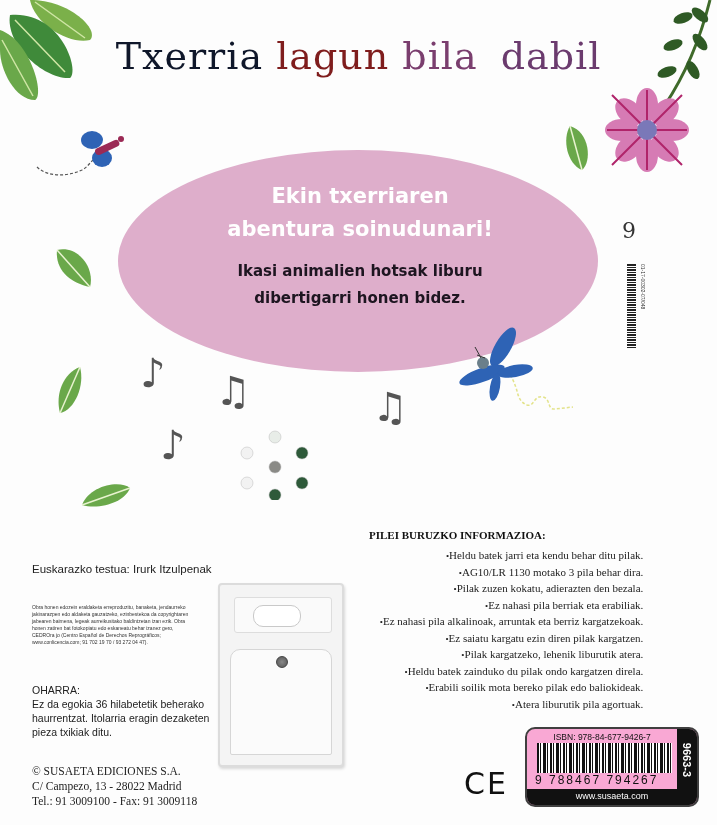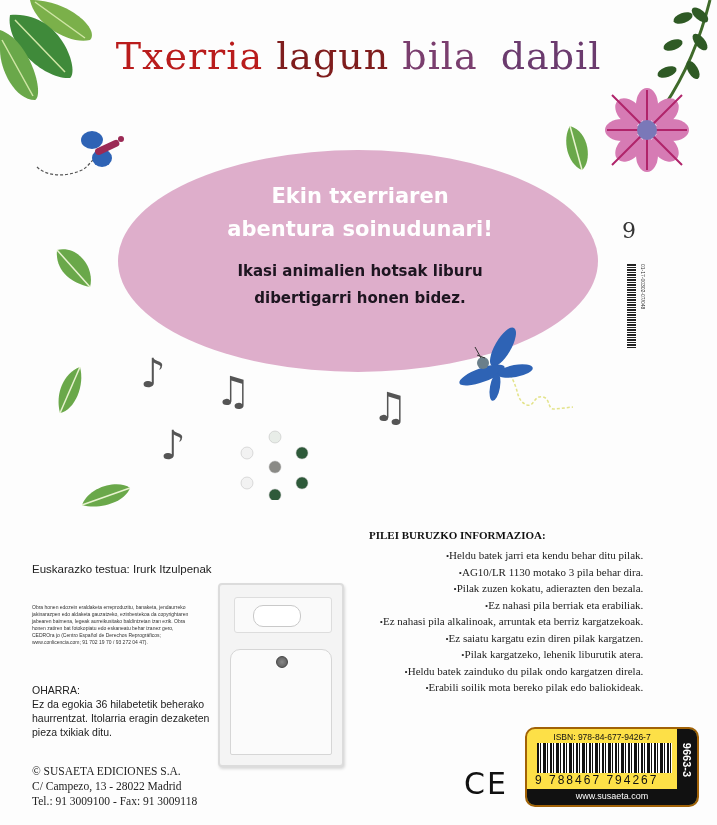"Txerria" .title .w1 { color: #b91c1c -> #0f172a }
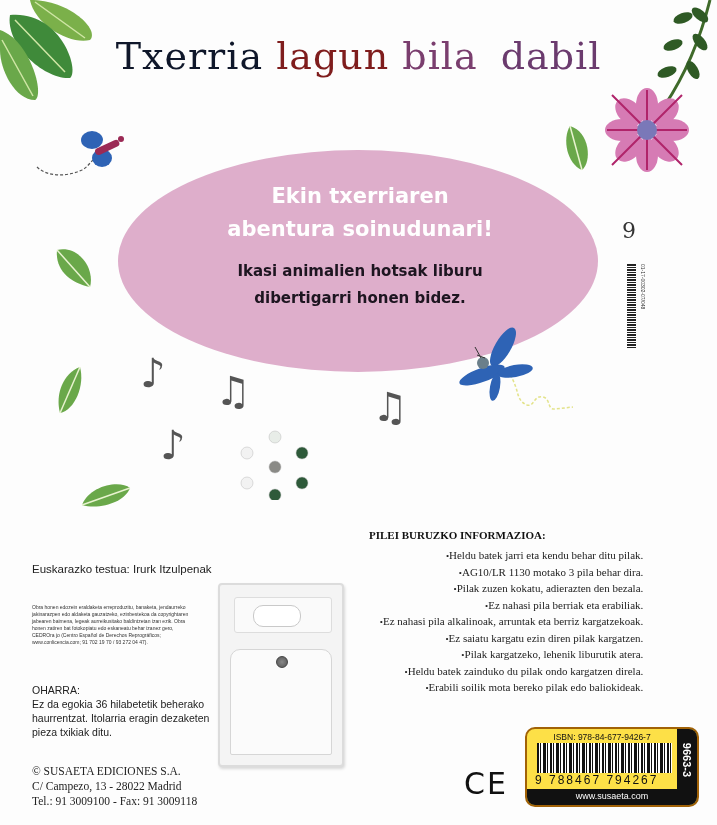"Atera liburutik pila agortuak." li { html: none -> <li>Atera liburutik pila agortuak.</li> }
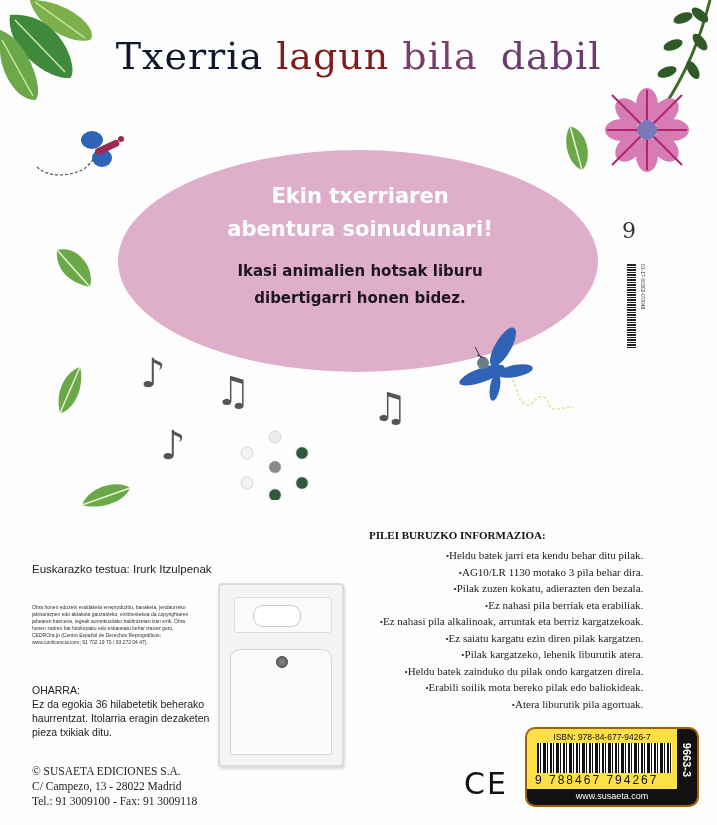"ISBN: 978-84-677-9426-7" .isbn-box { background: #fde047 -> #f9a8d4; border: 2px solid #a16207 -> 2px solid #404040 }
